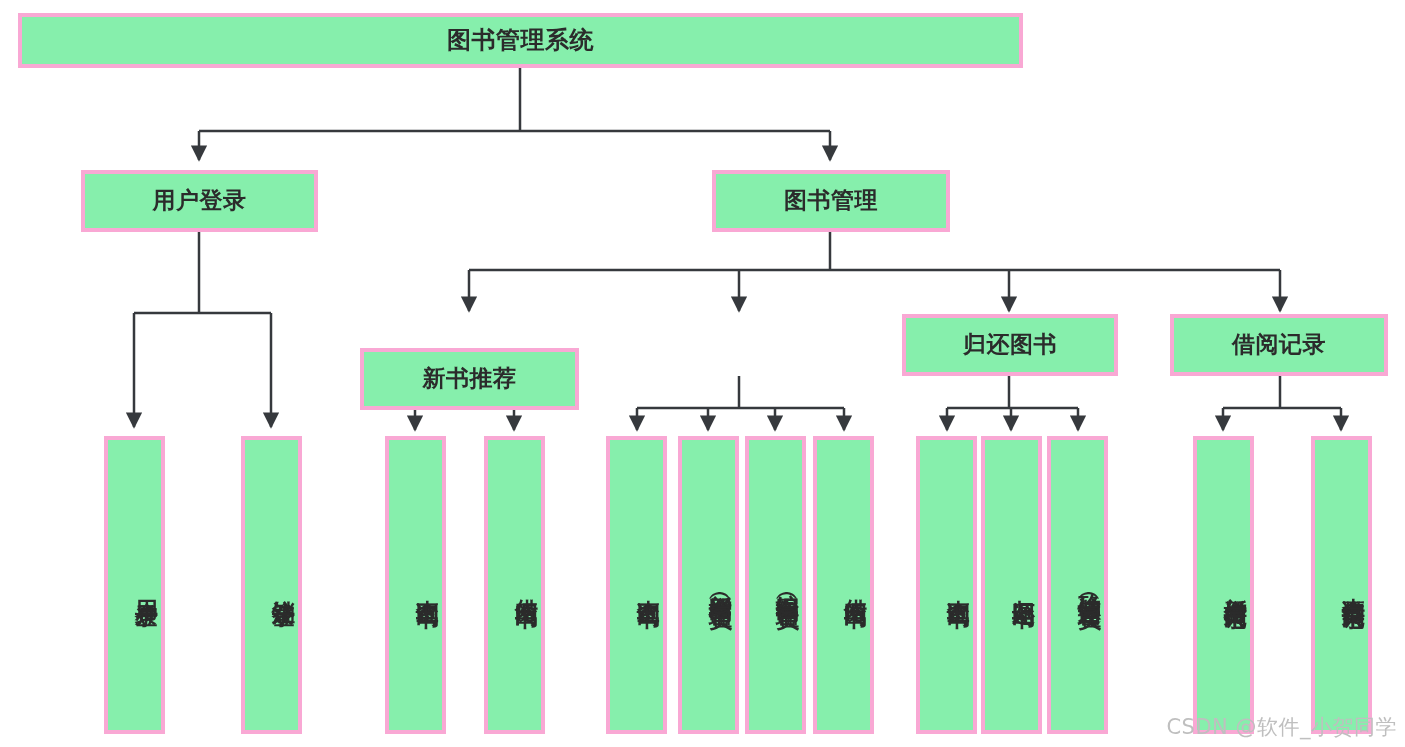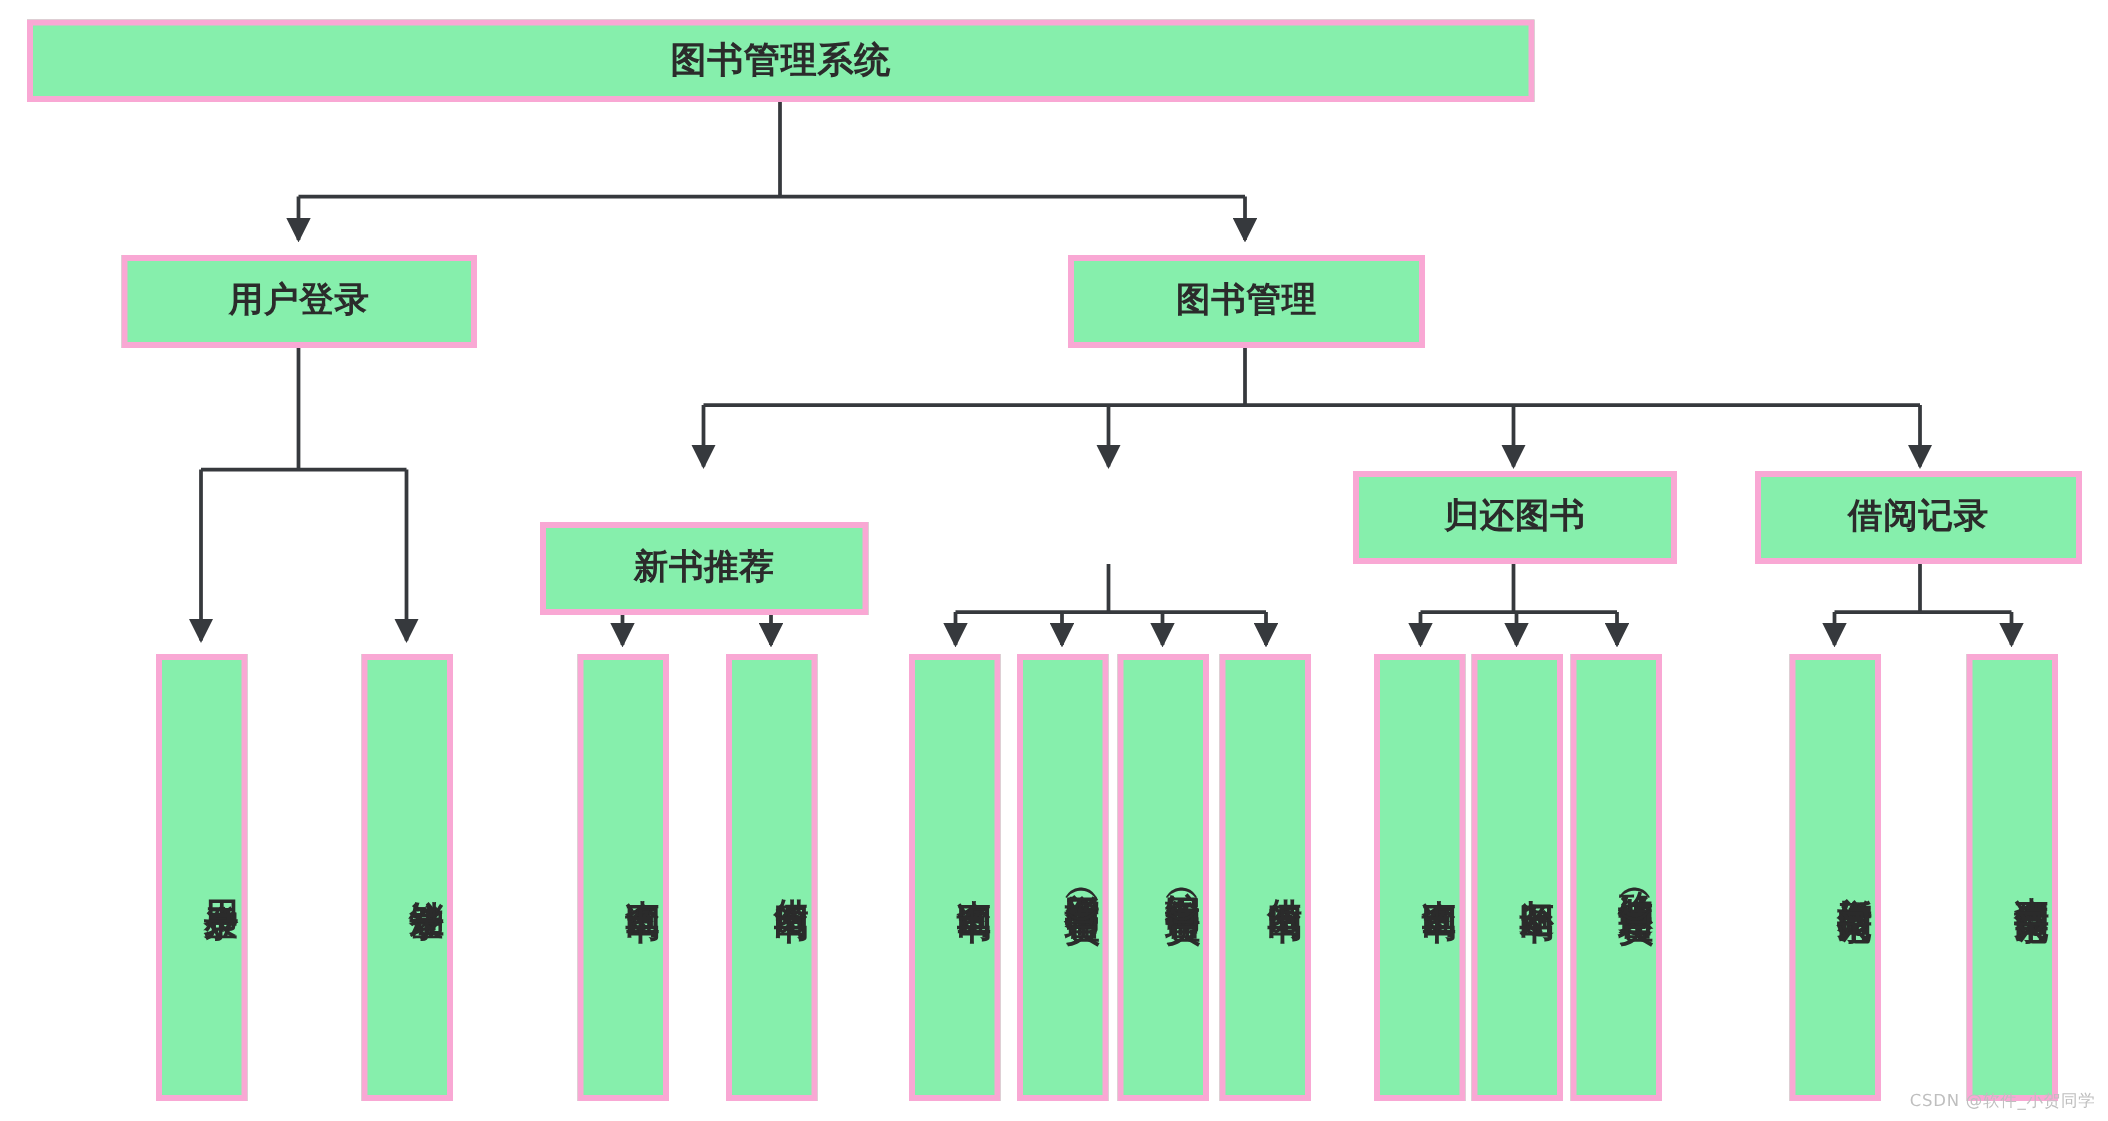"CSDN @软件_小贺同学" .watermark { font-size: 11px -> 21px }
